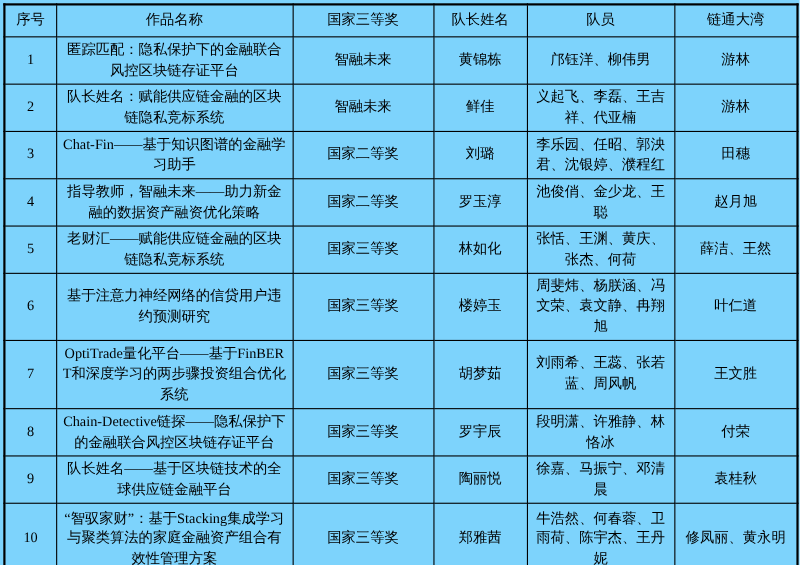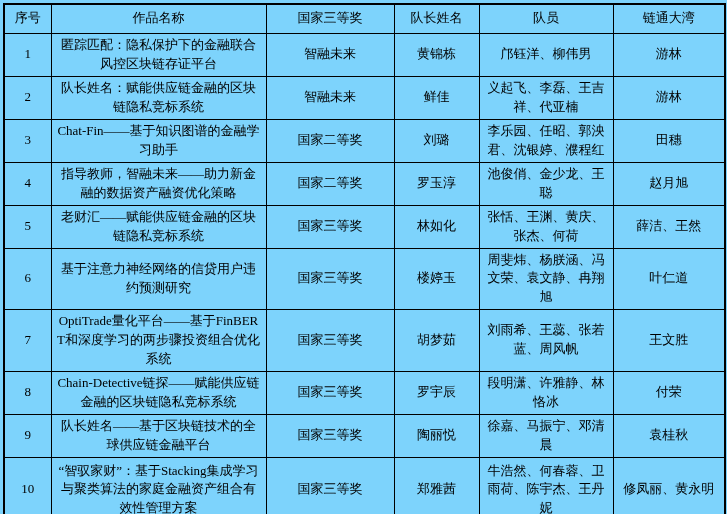"Chain-Detective链探——赋能供应链金融的区块链隐私竞标系统" td { text: 赋能供应链金融的区块链隐私竞标系统 -> 隐私保护下的金融联合风控区块链存证平台 }
